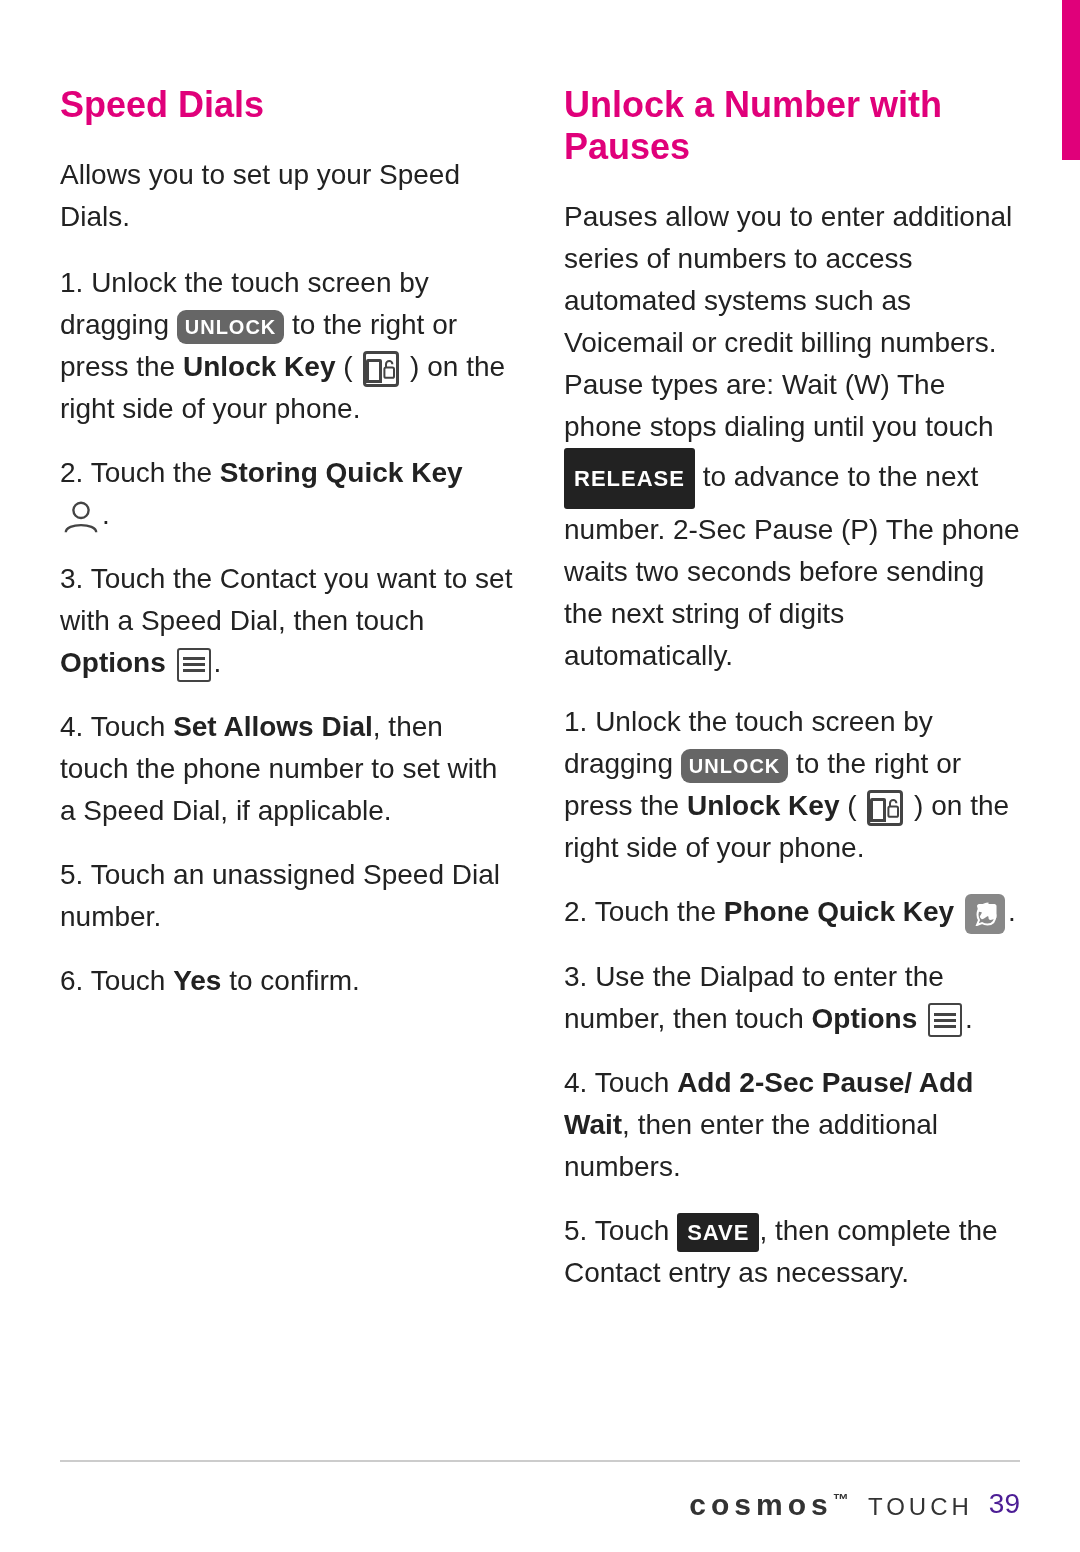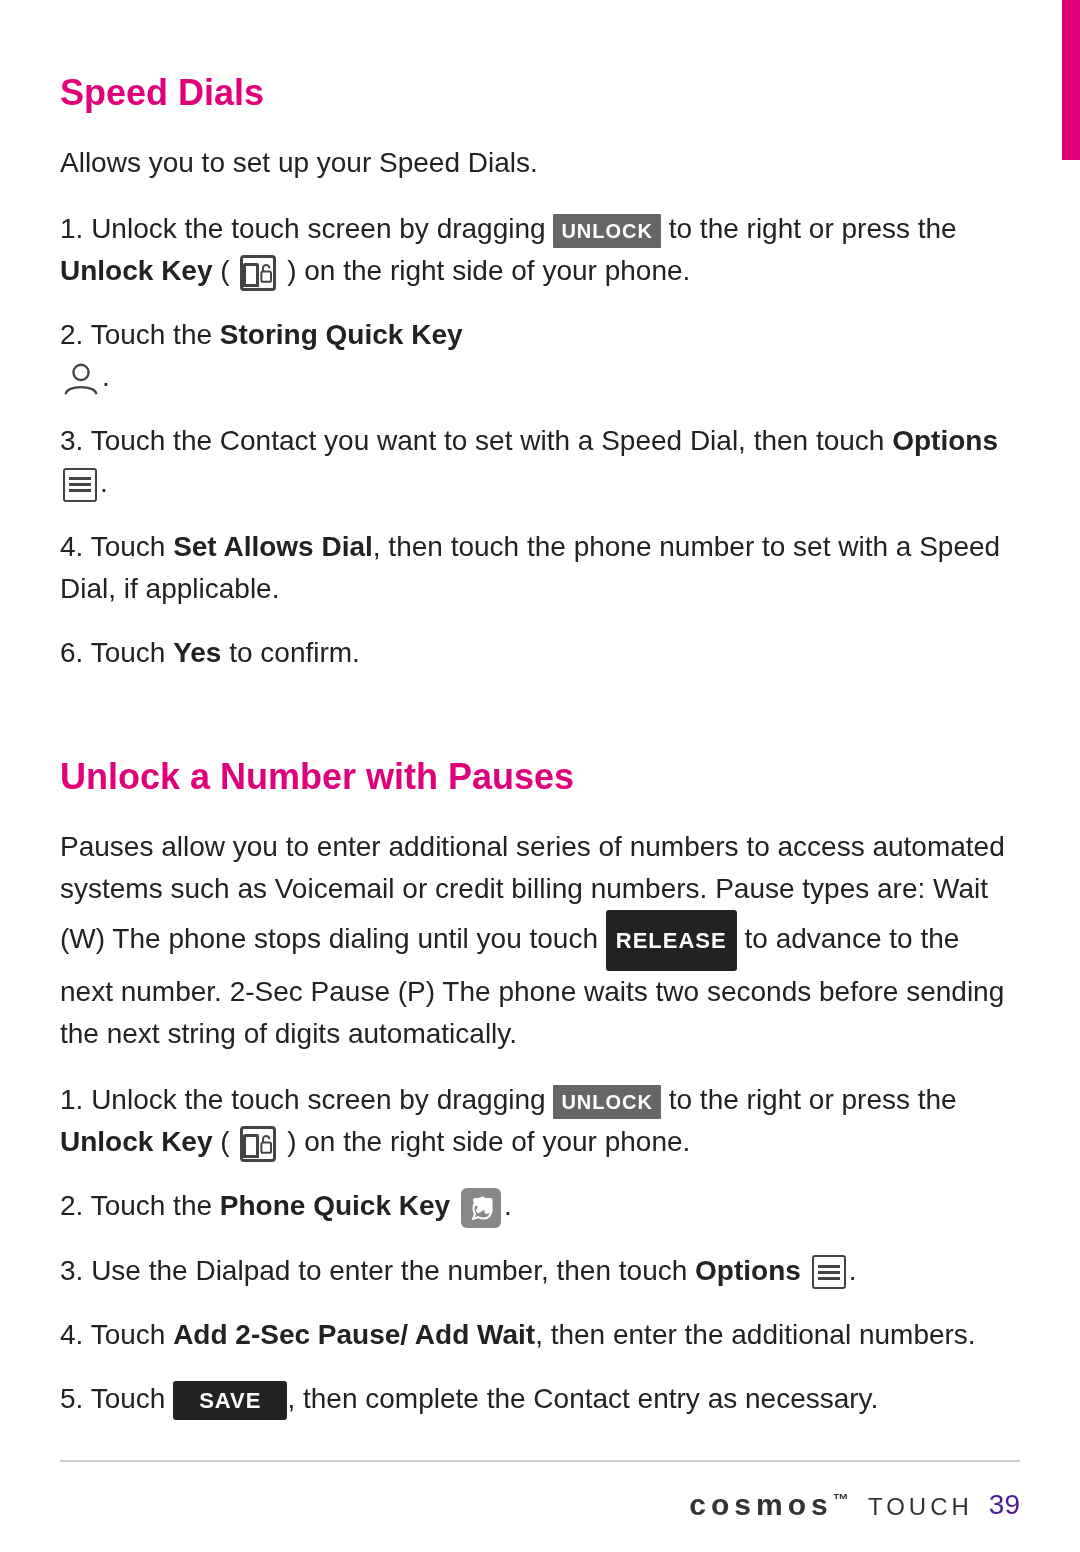"Speed Dials" .columns { flex-direction: column -> none; gap: 60px -> 48px; margin-top: 12px -> 24px }
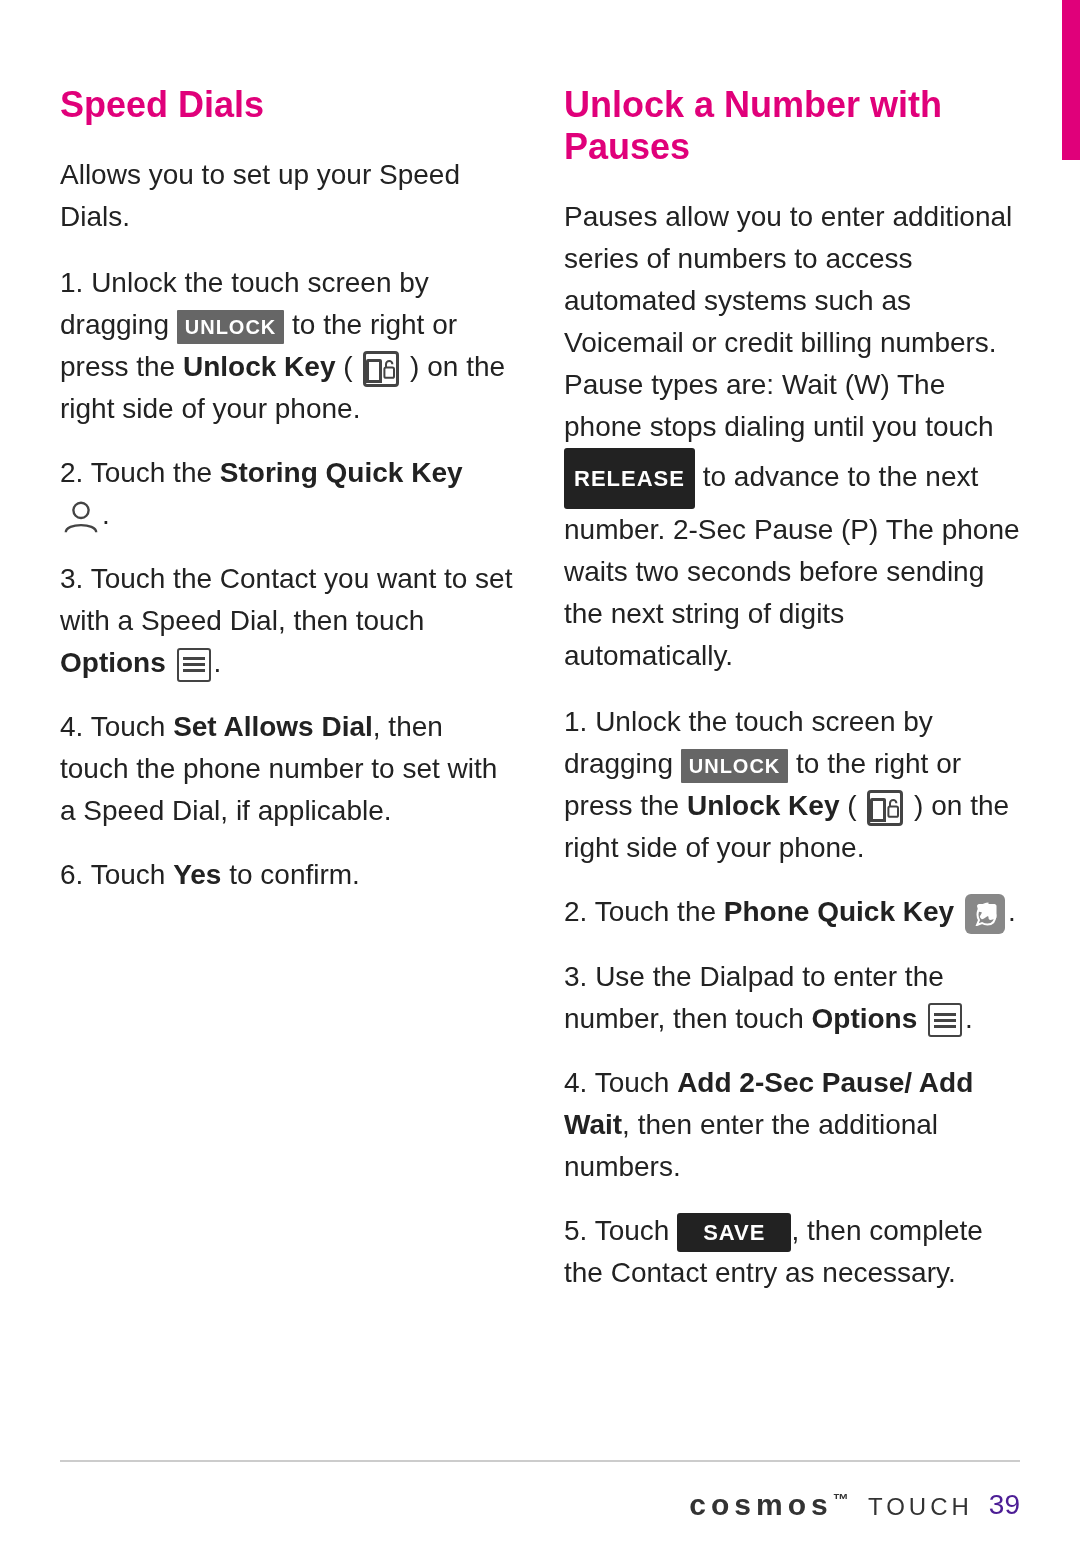"UNLOCK" .unlock-badge { border-radius: 1px -> 9px }
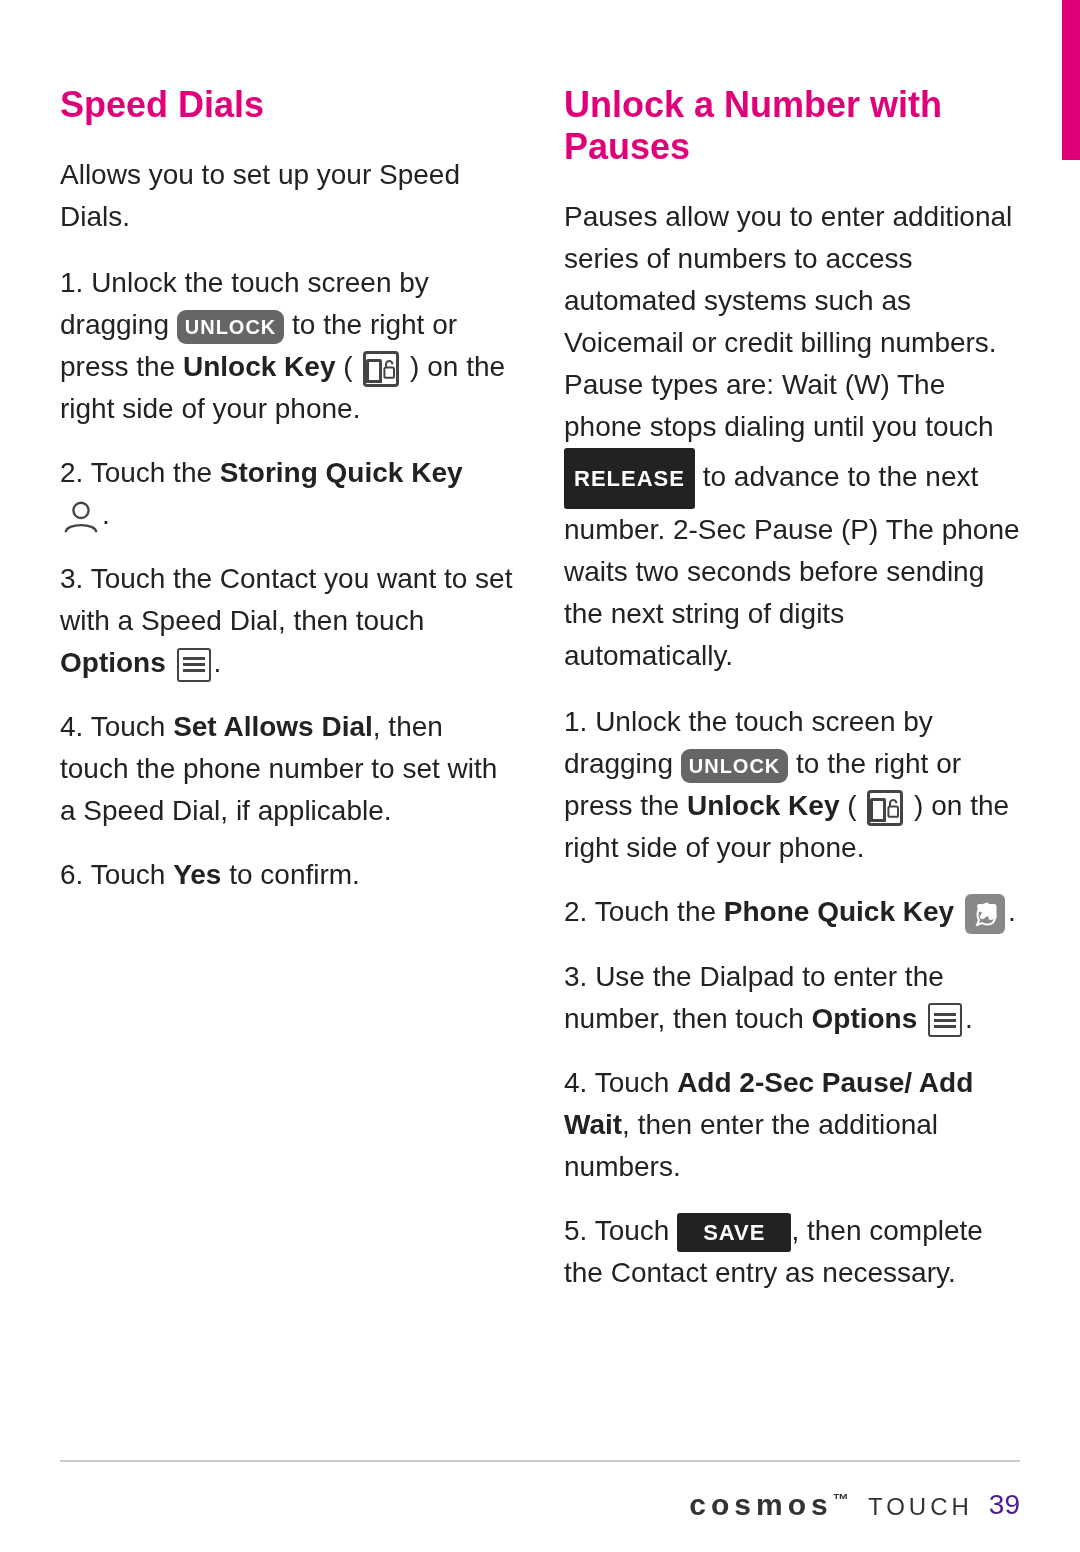"5. Touch an unassigned Speed" li { html: none -> <li> <span>5. Touch an unassigned Speed Dial number.</span> </li> }
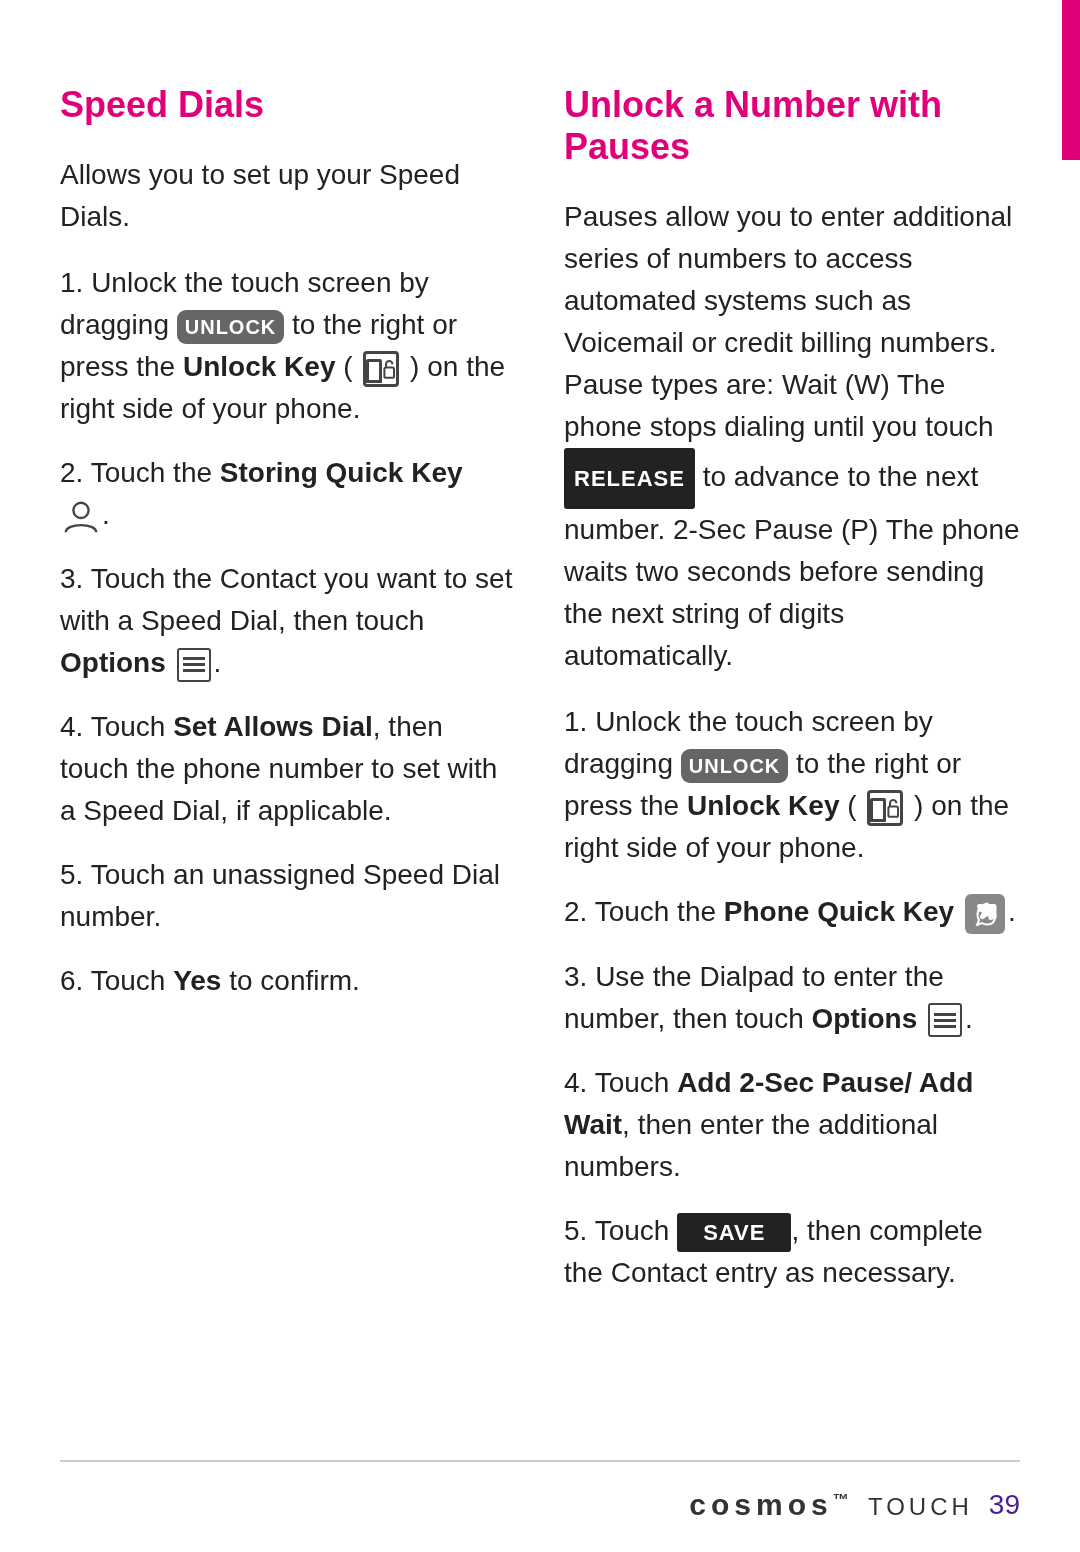"SAVE" .save-badge { padding: 3px 26px -> 3px 10px }
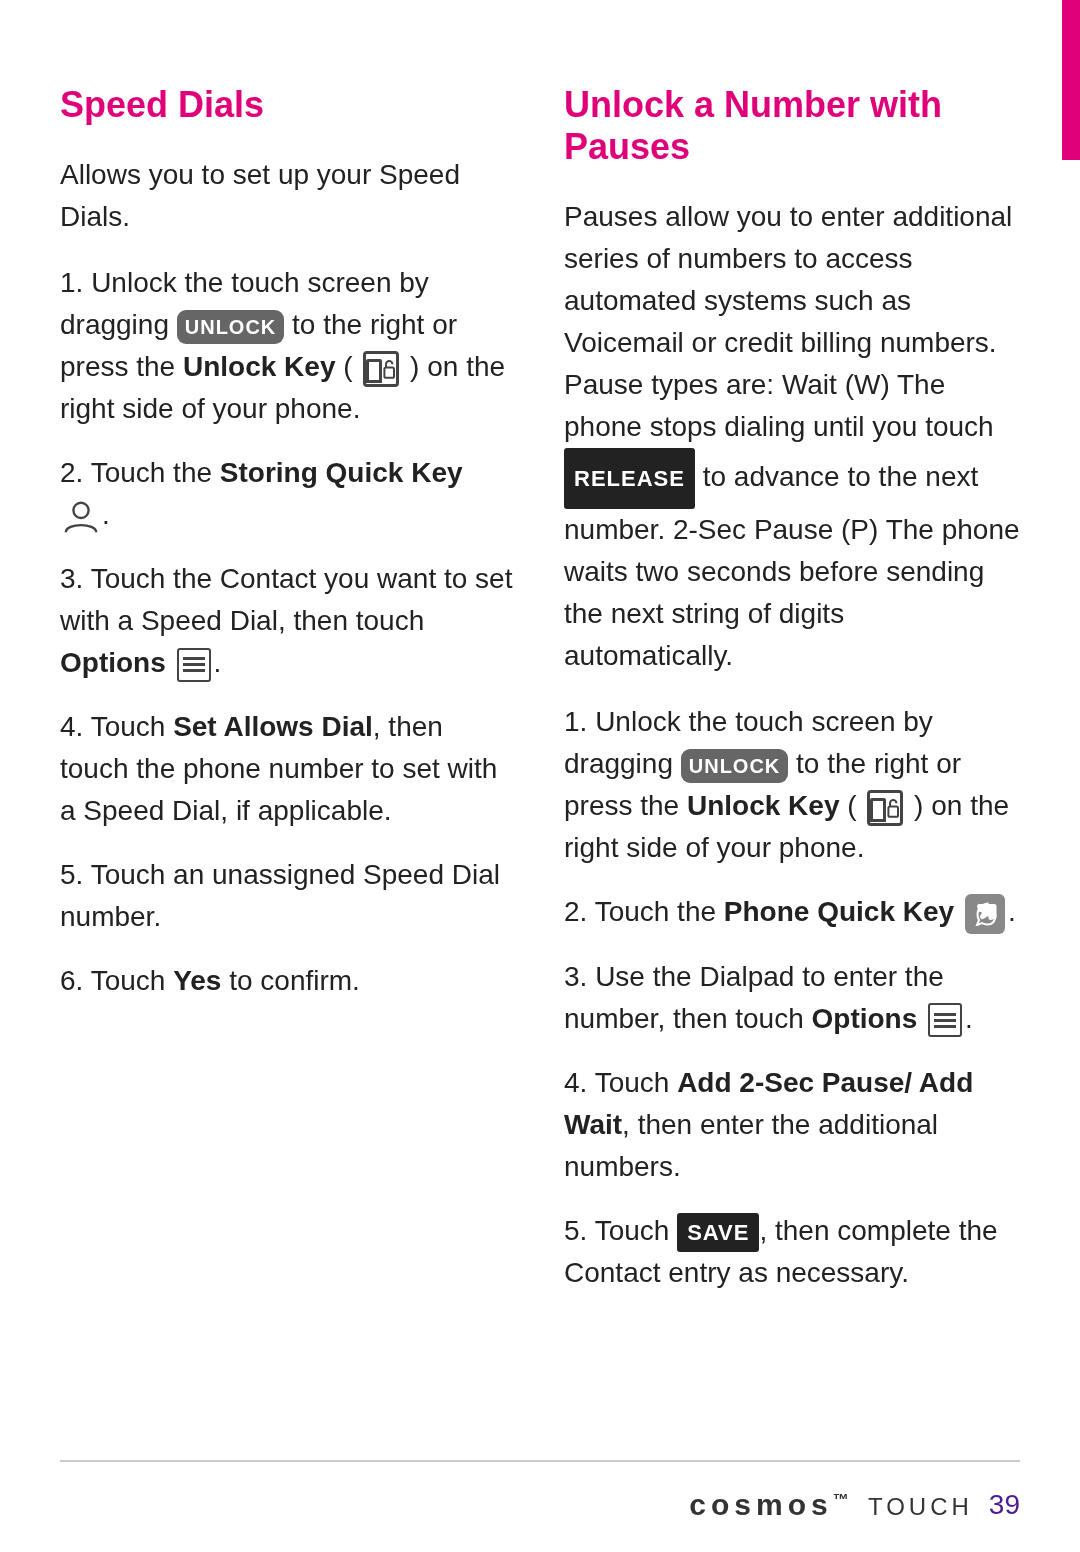"cosmos™ TOUCH" .footer { align-items: center -> none }
